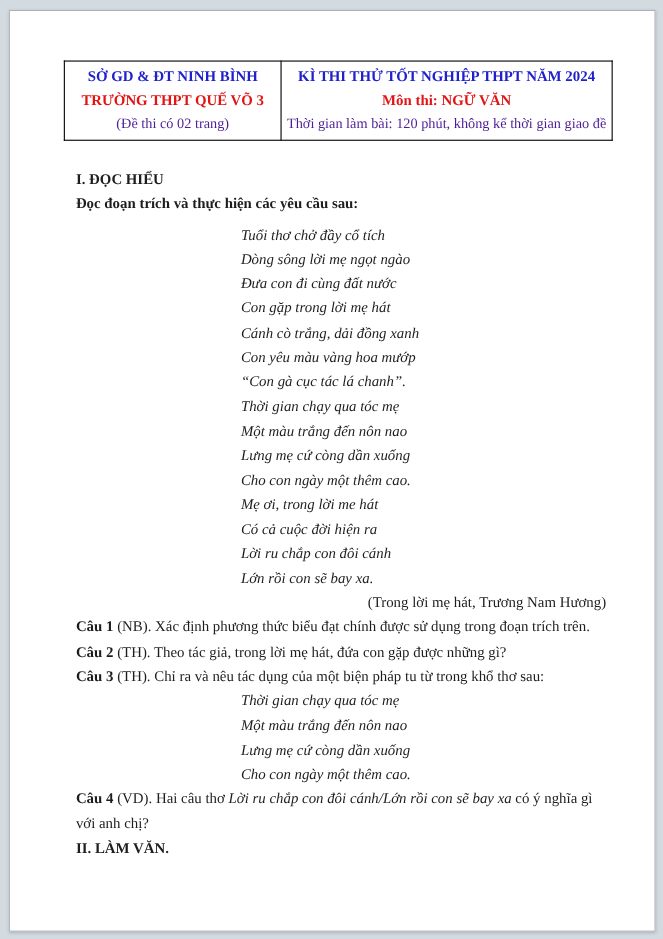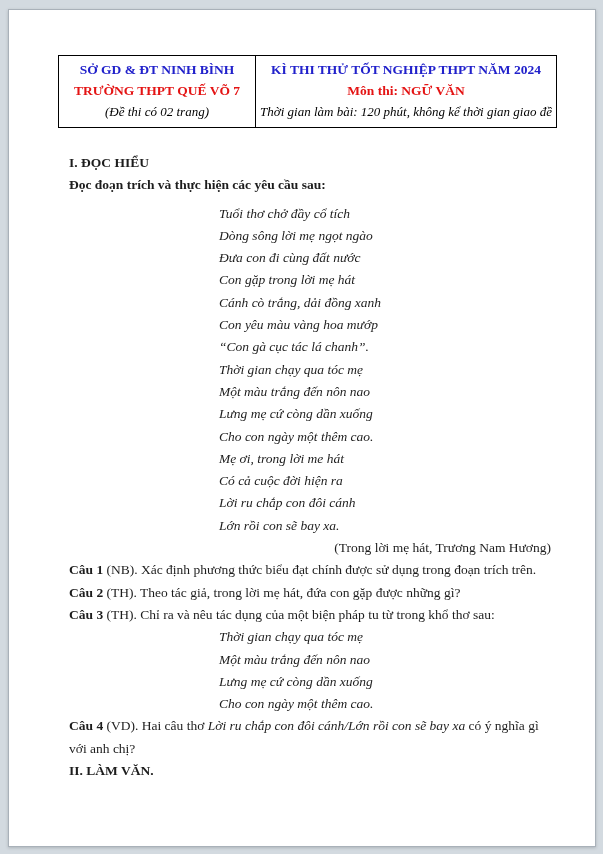"TRƯỜNG THPT QUẾ VÕ 7" div.t-red { text: 7 -> 3 }
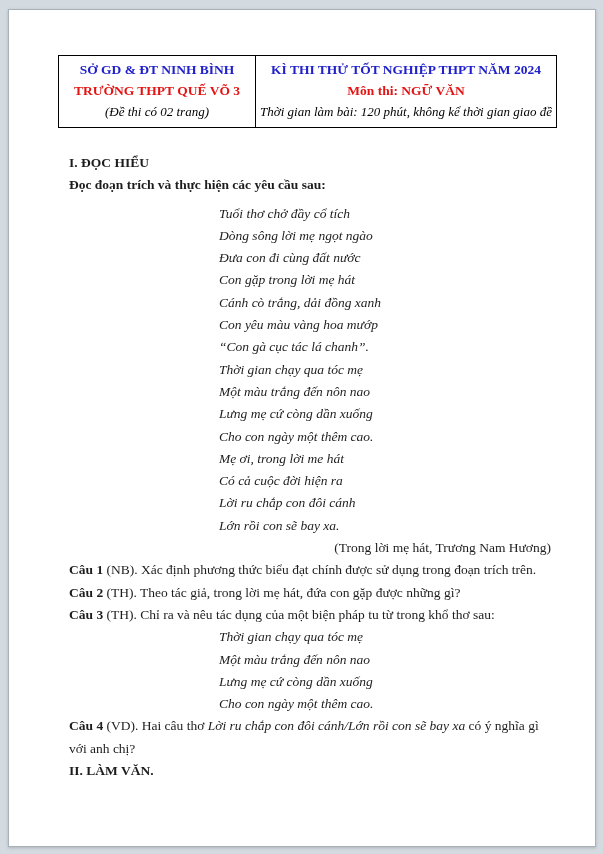"(Đề thi có 02 trang)" .t-note { color: #000000 -> #4c1d95; font-style: italic -> none }
